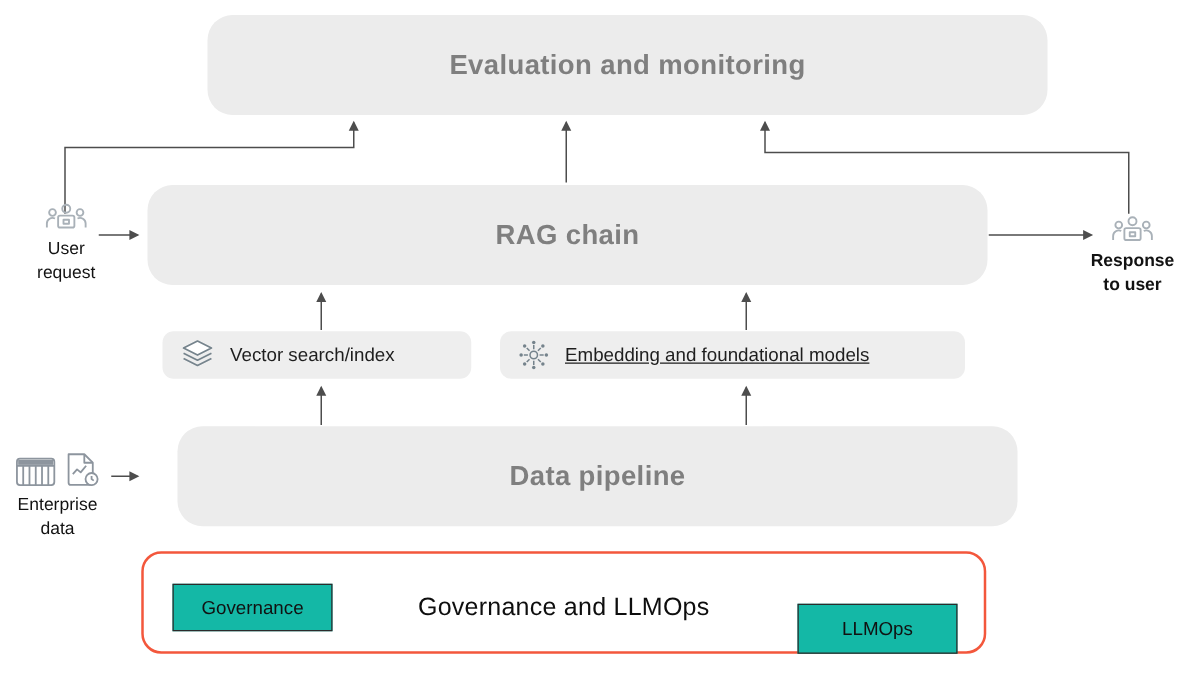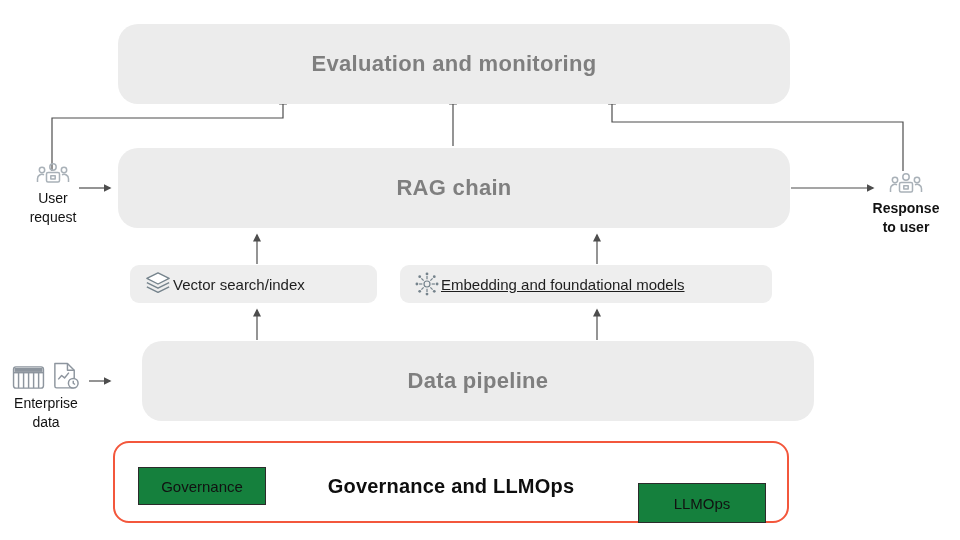"Evaluation and monitoring" #box-evaluation { margin-left: none -> 48px; top: 24px -> 12px }
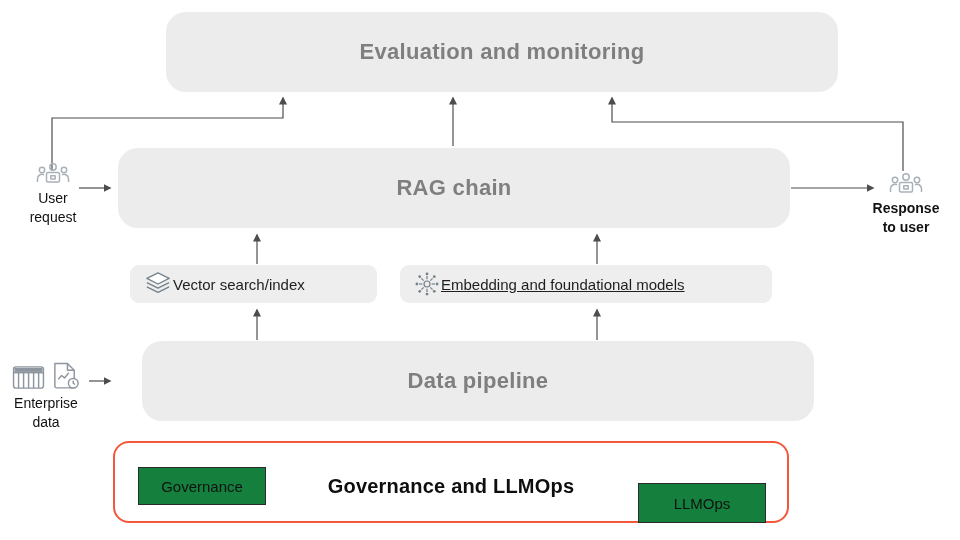"Vector search/index" .midbox { gap: none -> 11px }
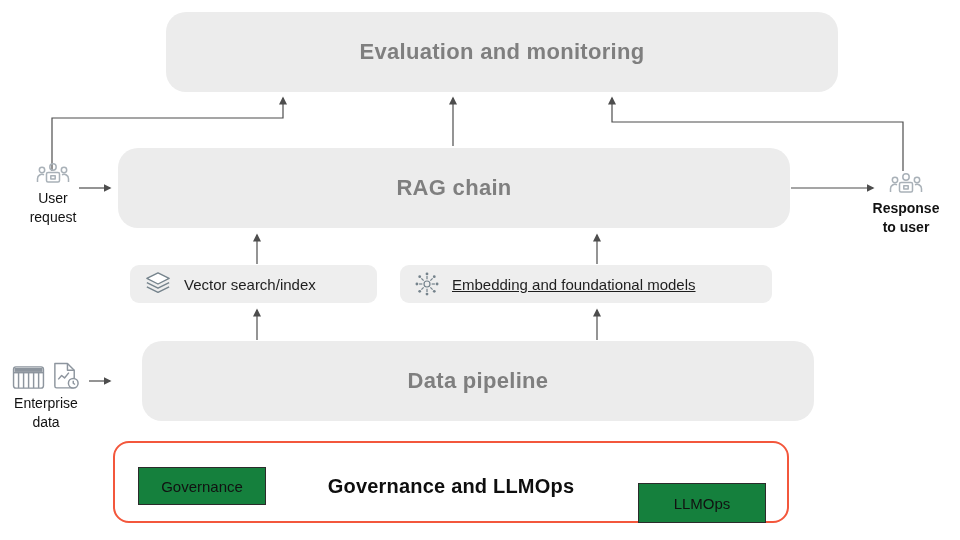"Governance" .tag { background: #15803d -> #14b8a6 }
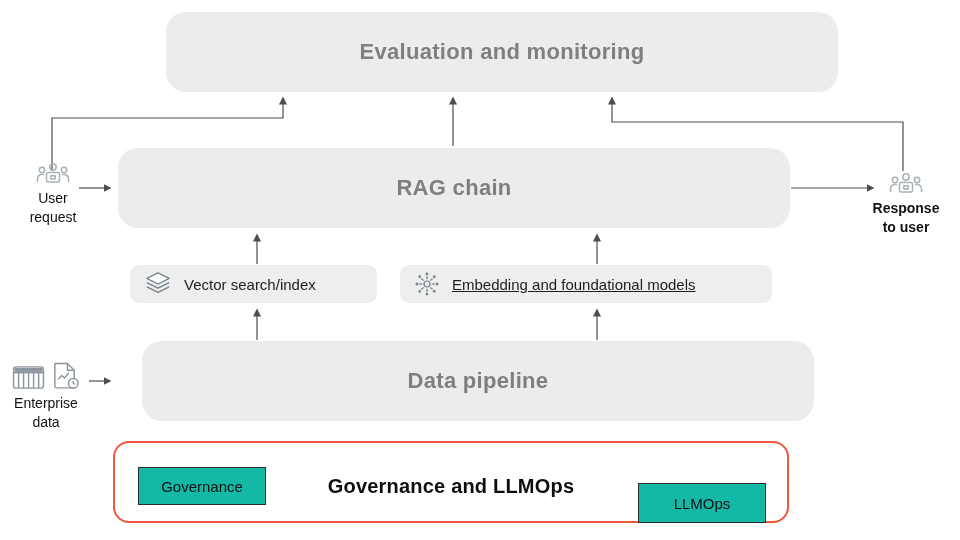"Governance and LLMOps" .gov-title { font-weight: bold -> normal }
